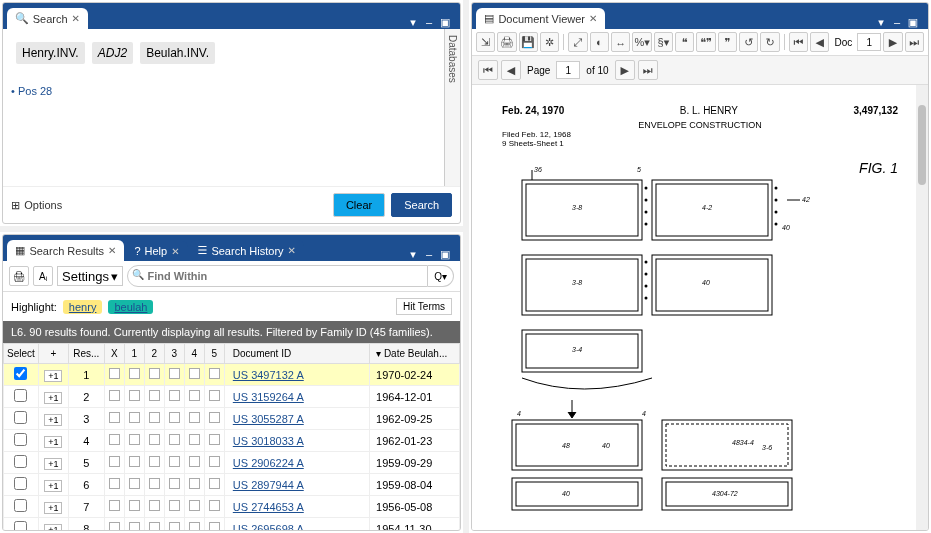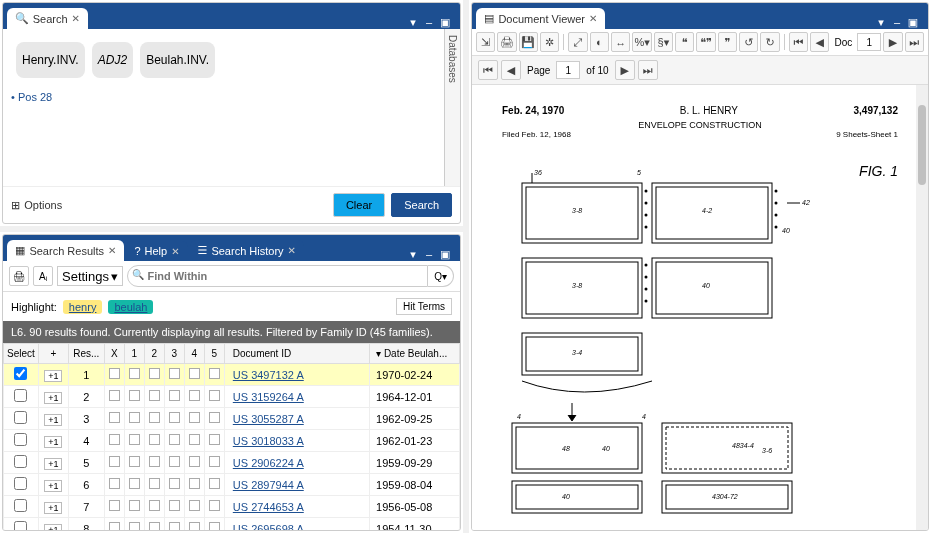"Henry.INV." .token { border-radius: 8px -> 2px; padding: 11px 6px -> 4px 6px }
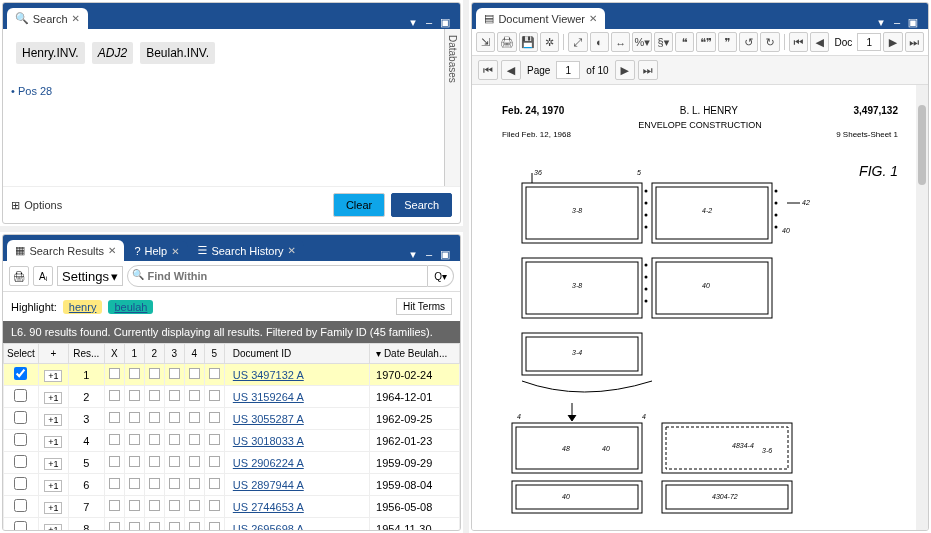"Filed Feb. 12, 1968" .pp-sub { flex-direction: none -> column; margin-bottom: 24px -> 12px }
